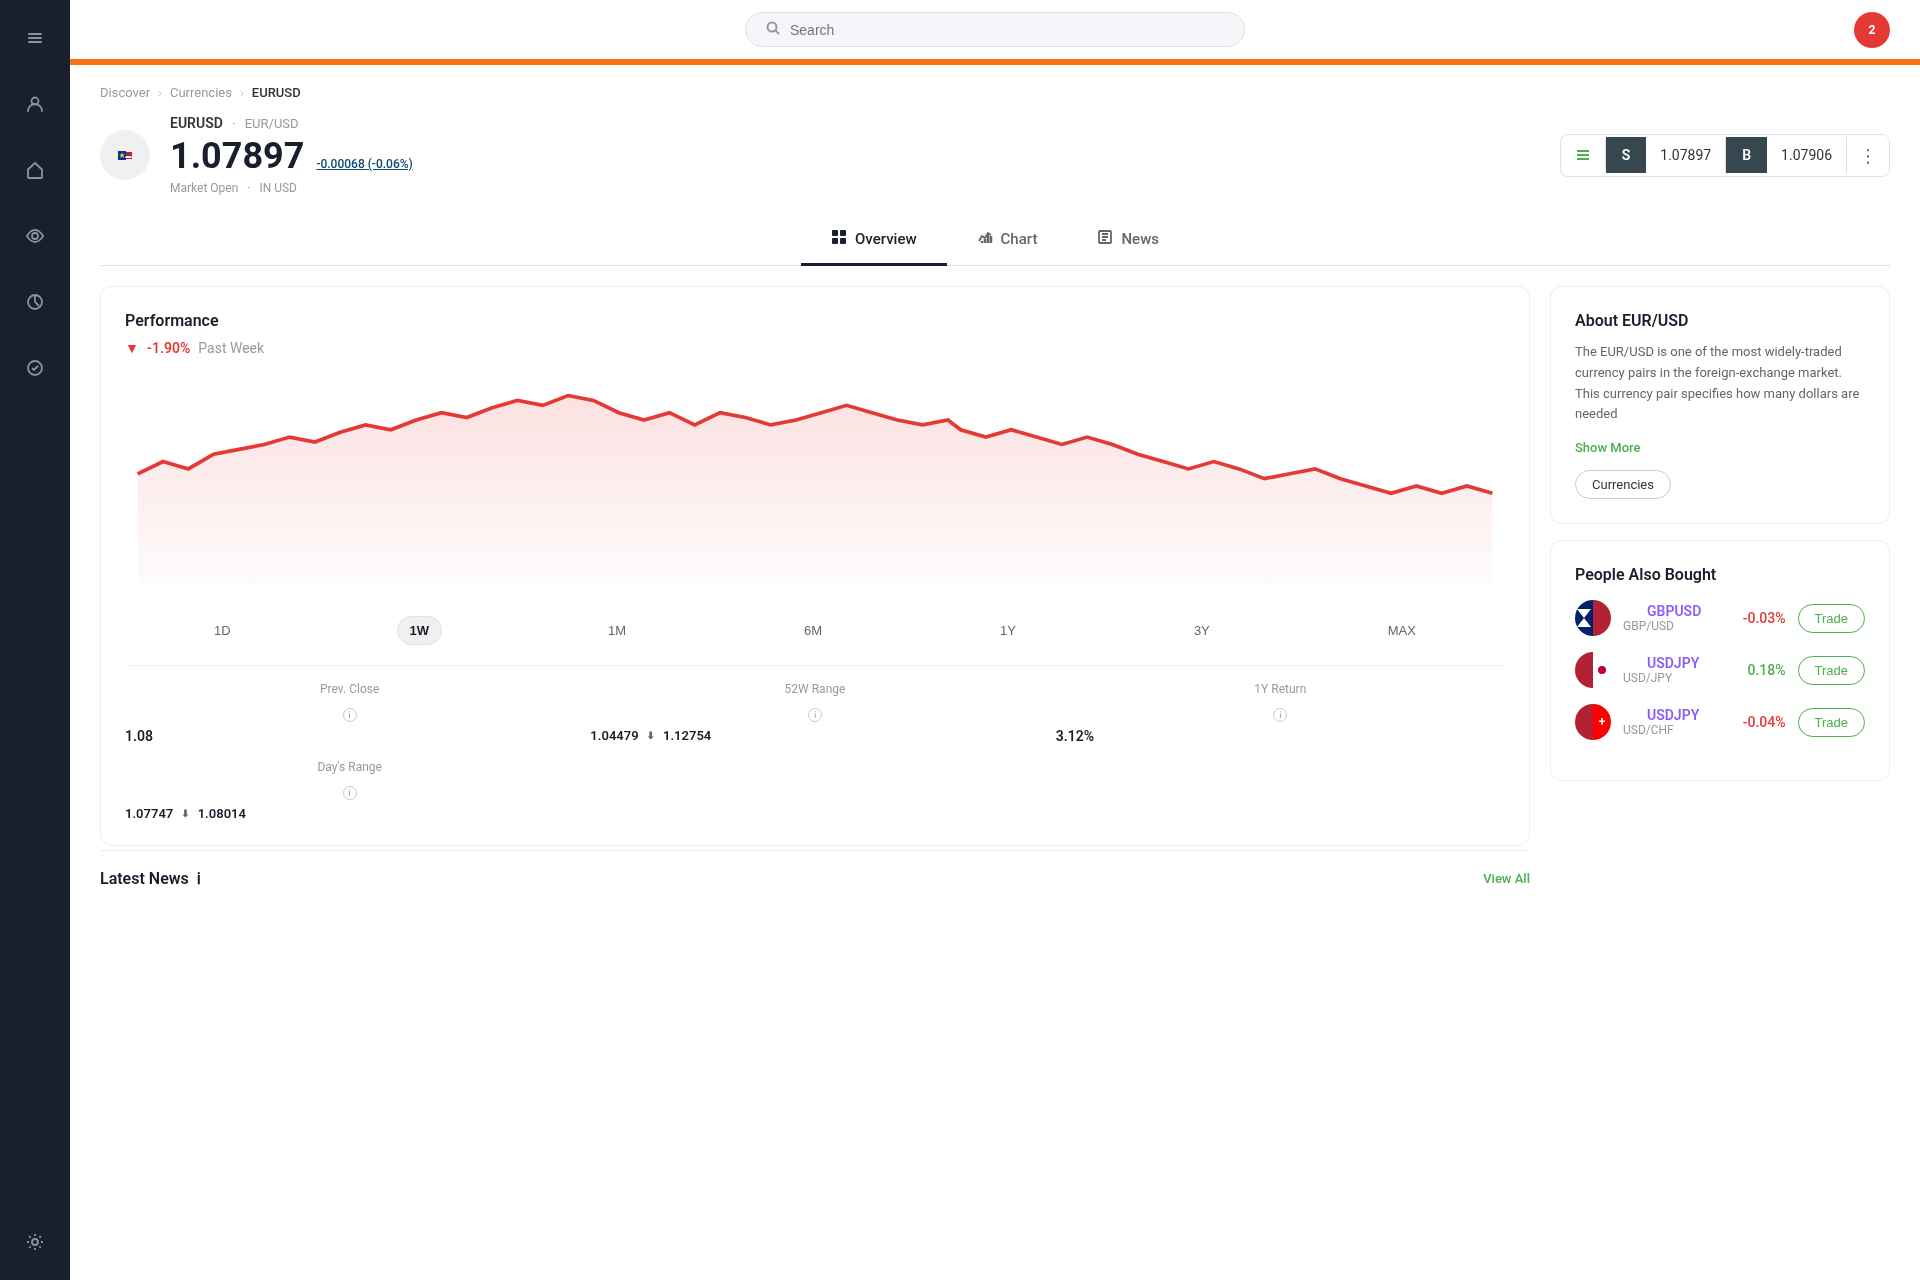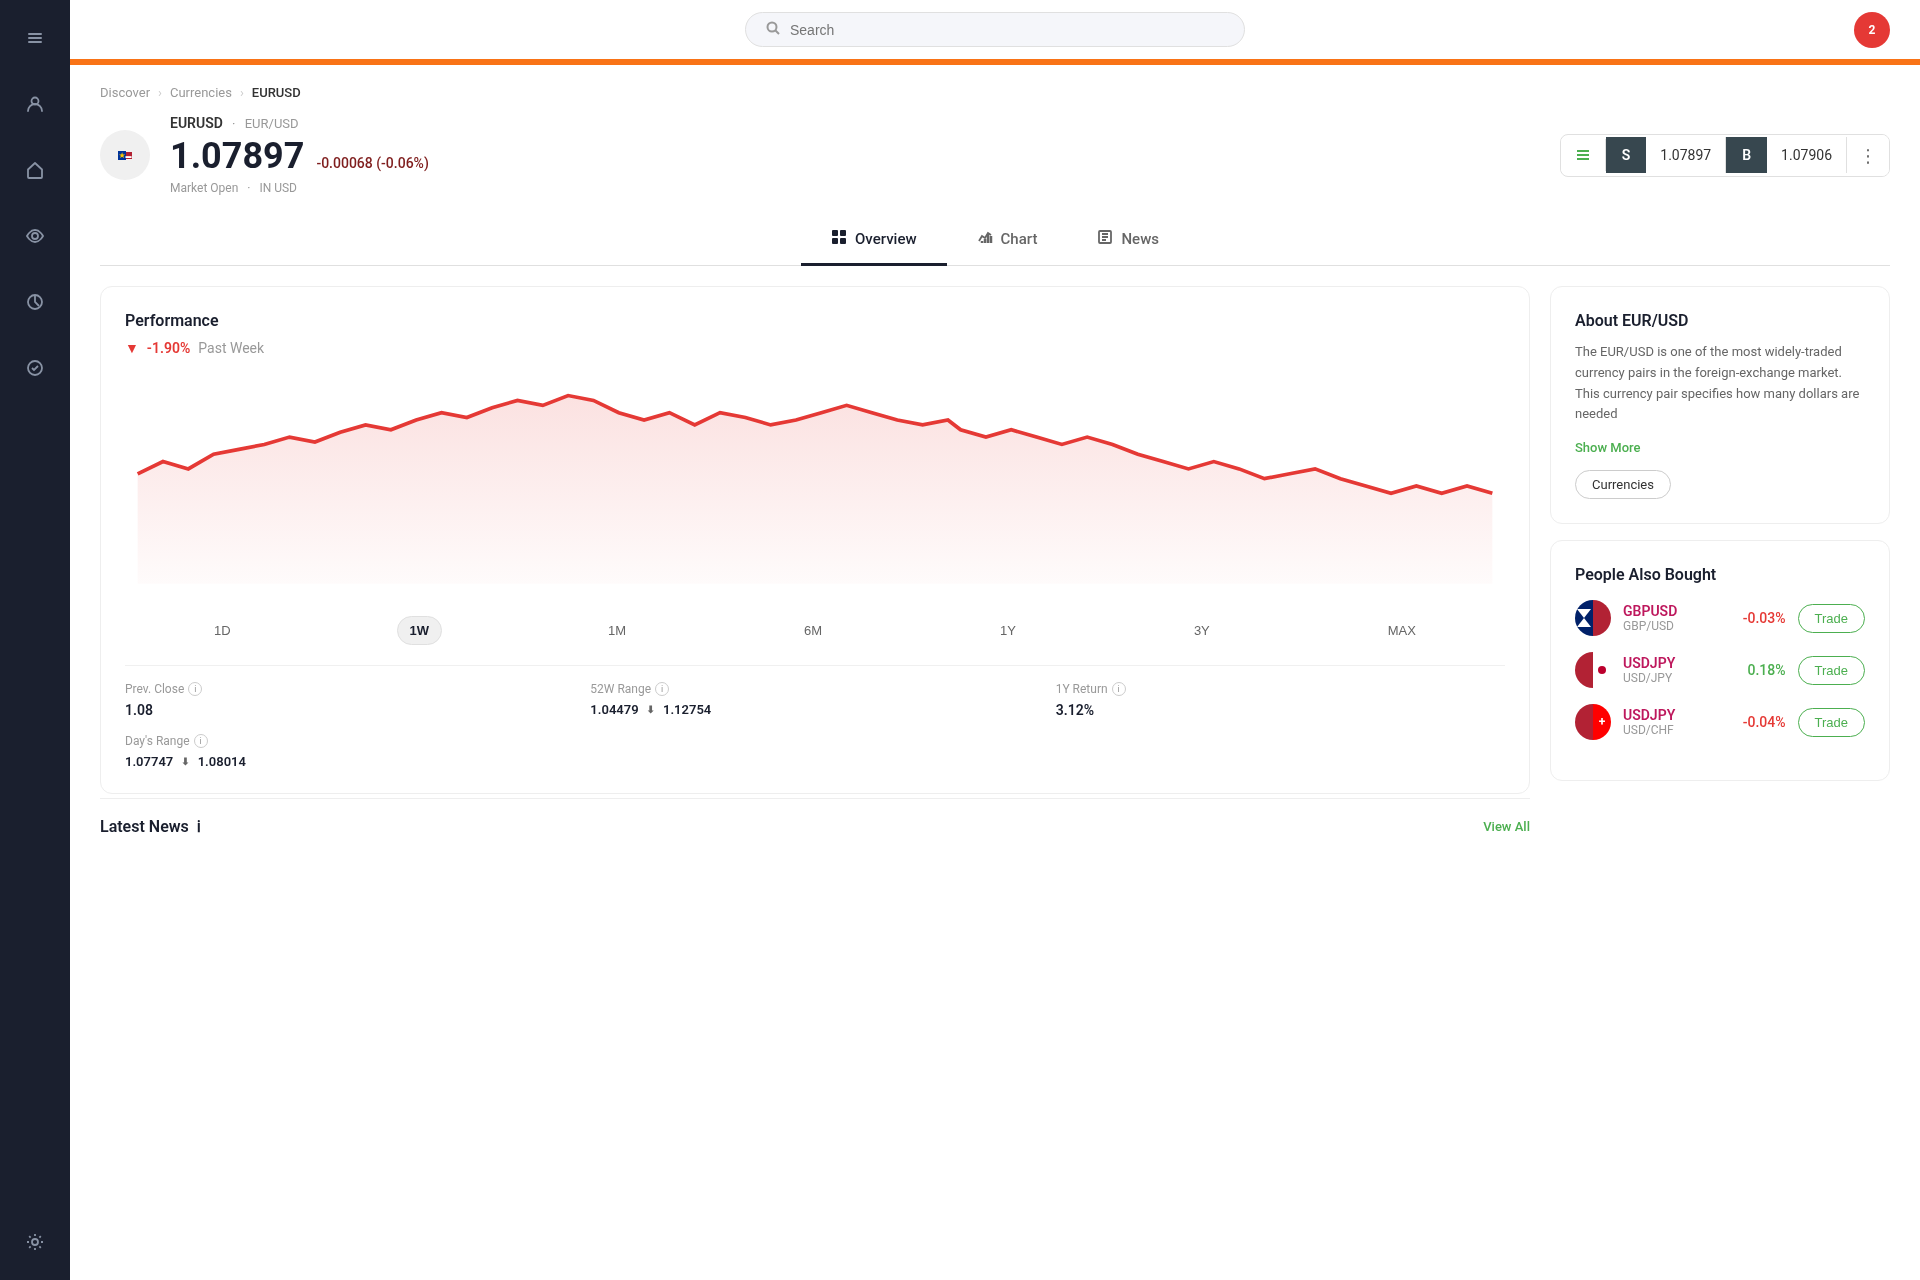"-0.00068 (-0.06%)" .asset-change { color: #7f1d1d -> #0c4a6e; font-size: 14px -> 12px; text-decoration: none -> underline }
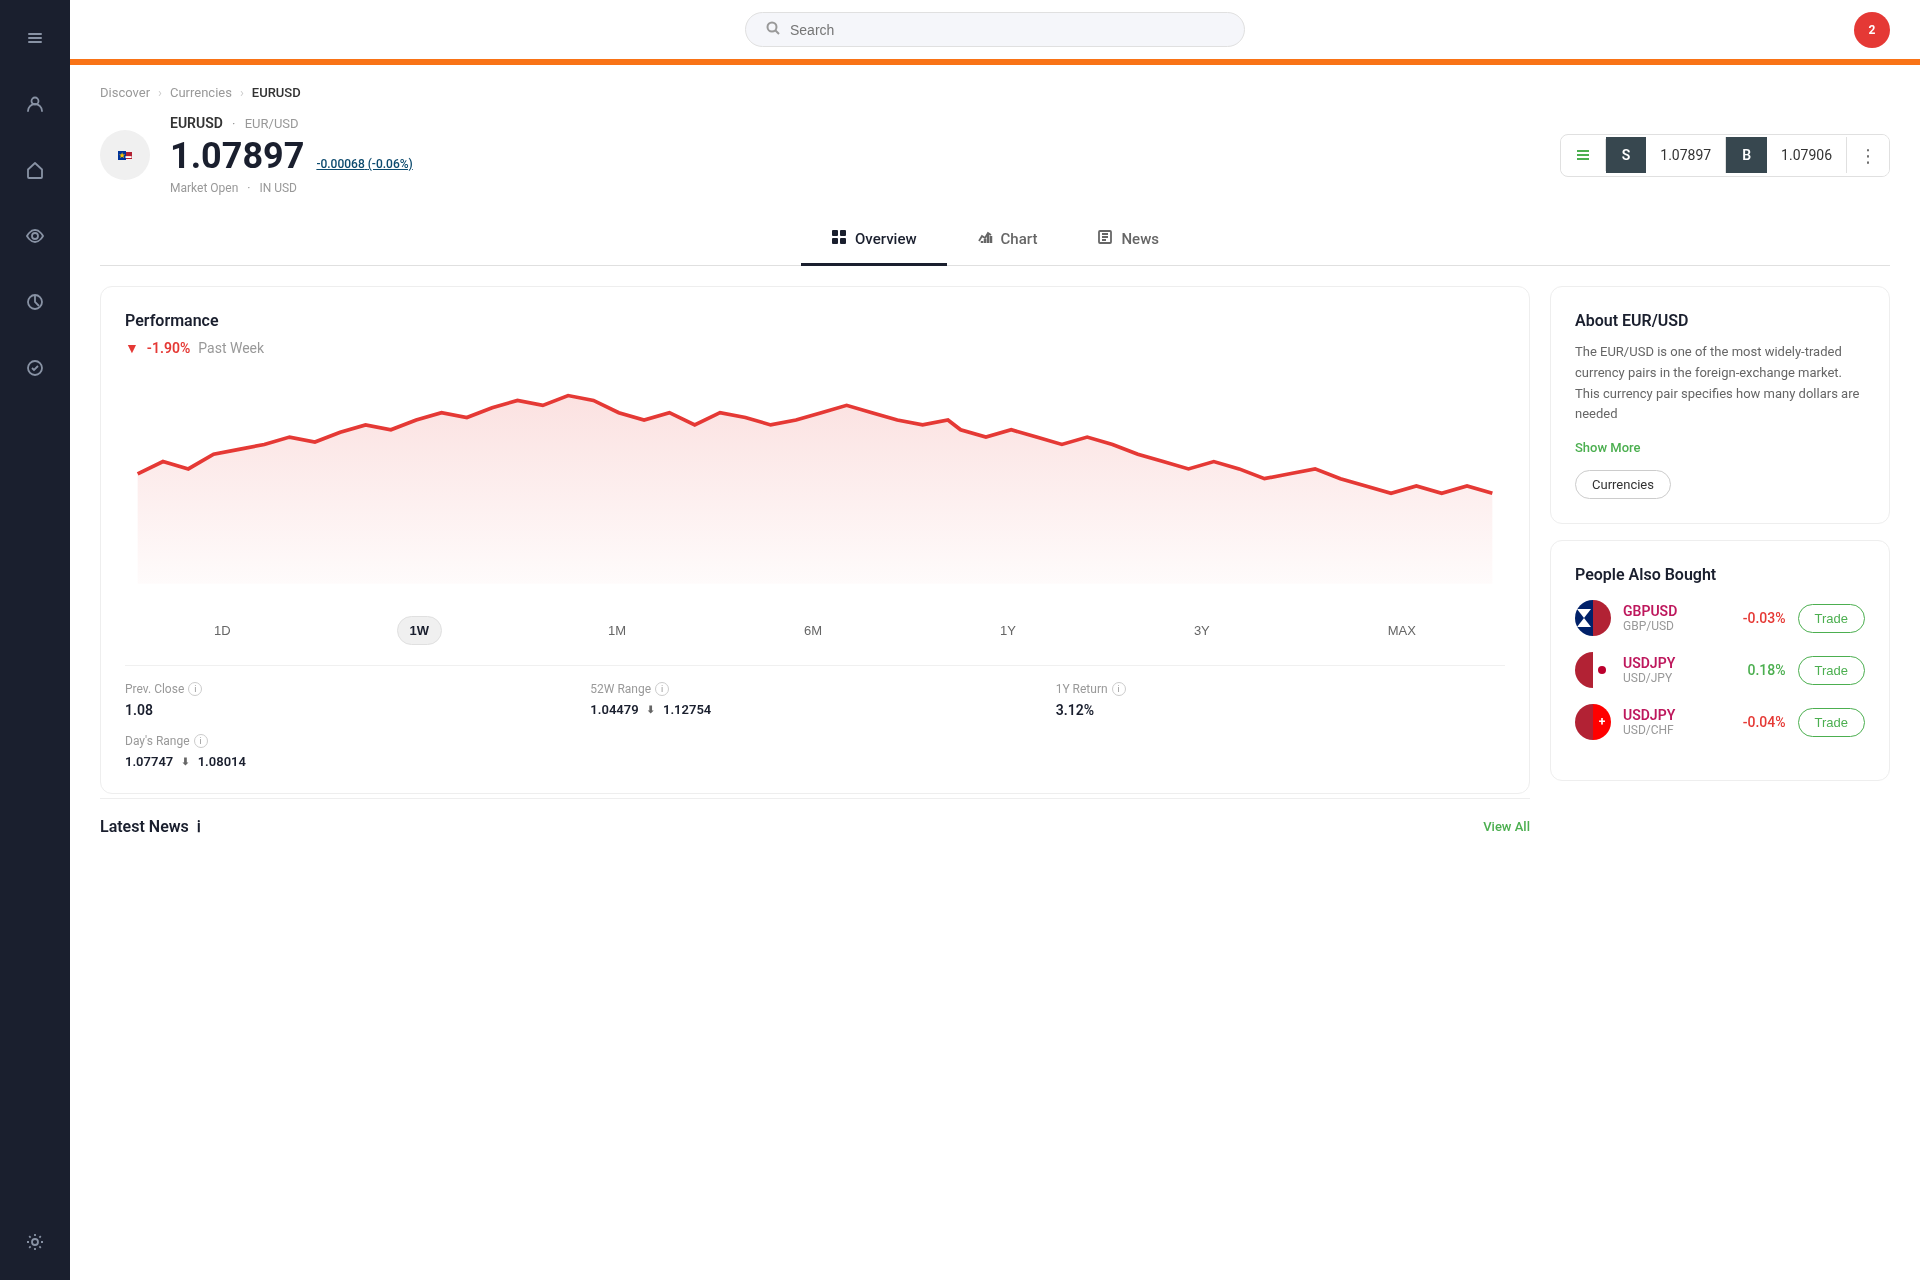"GBPUSD" .people-name { color: #be185d -> #8b5cf6; margin-left: none -> 24px }
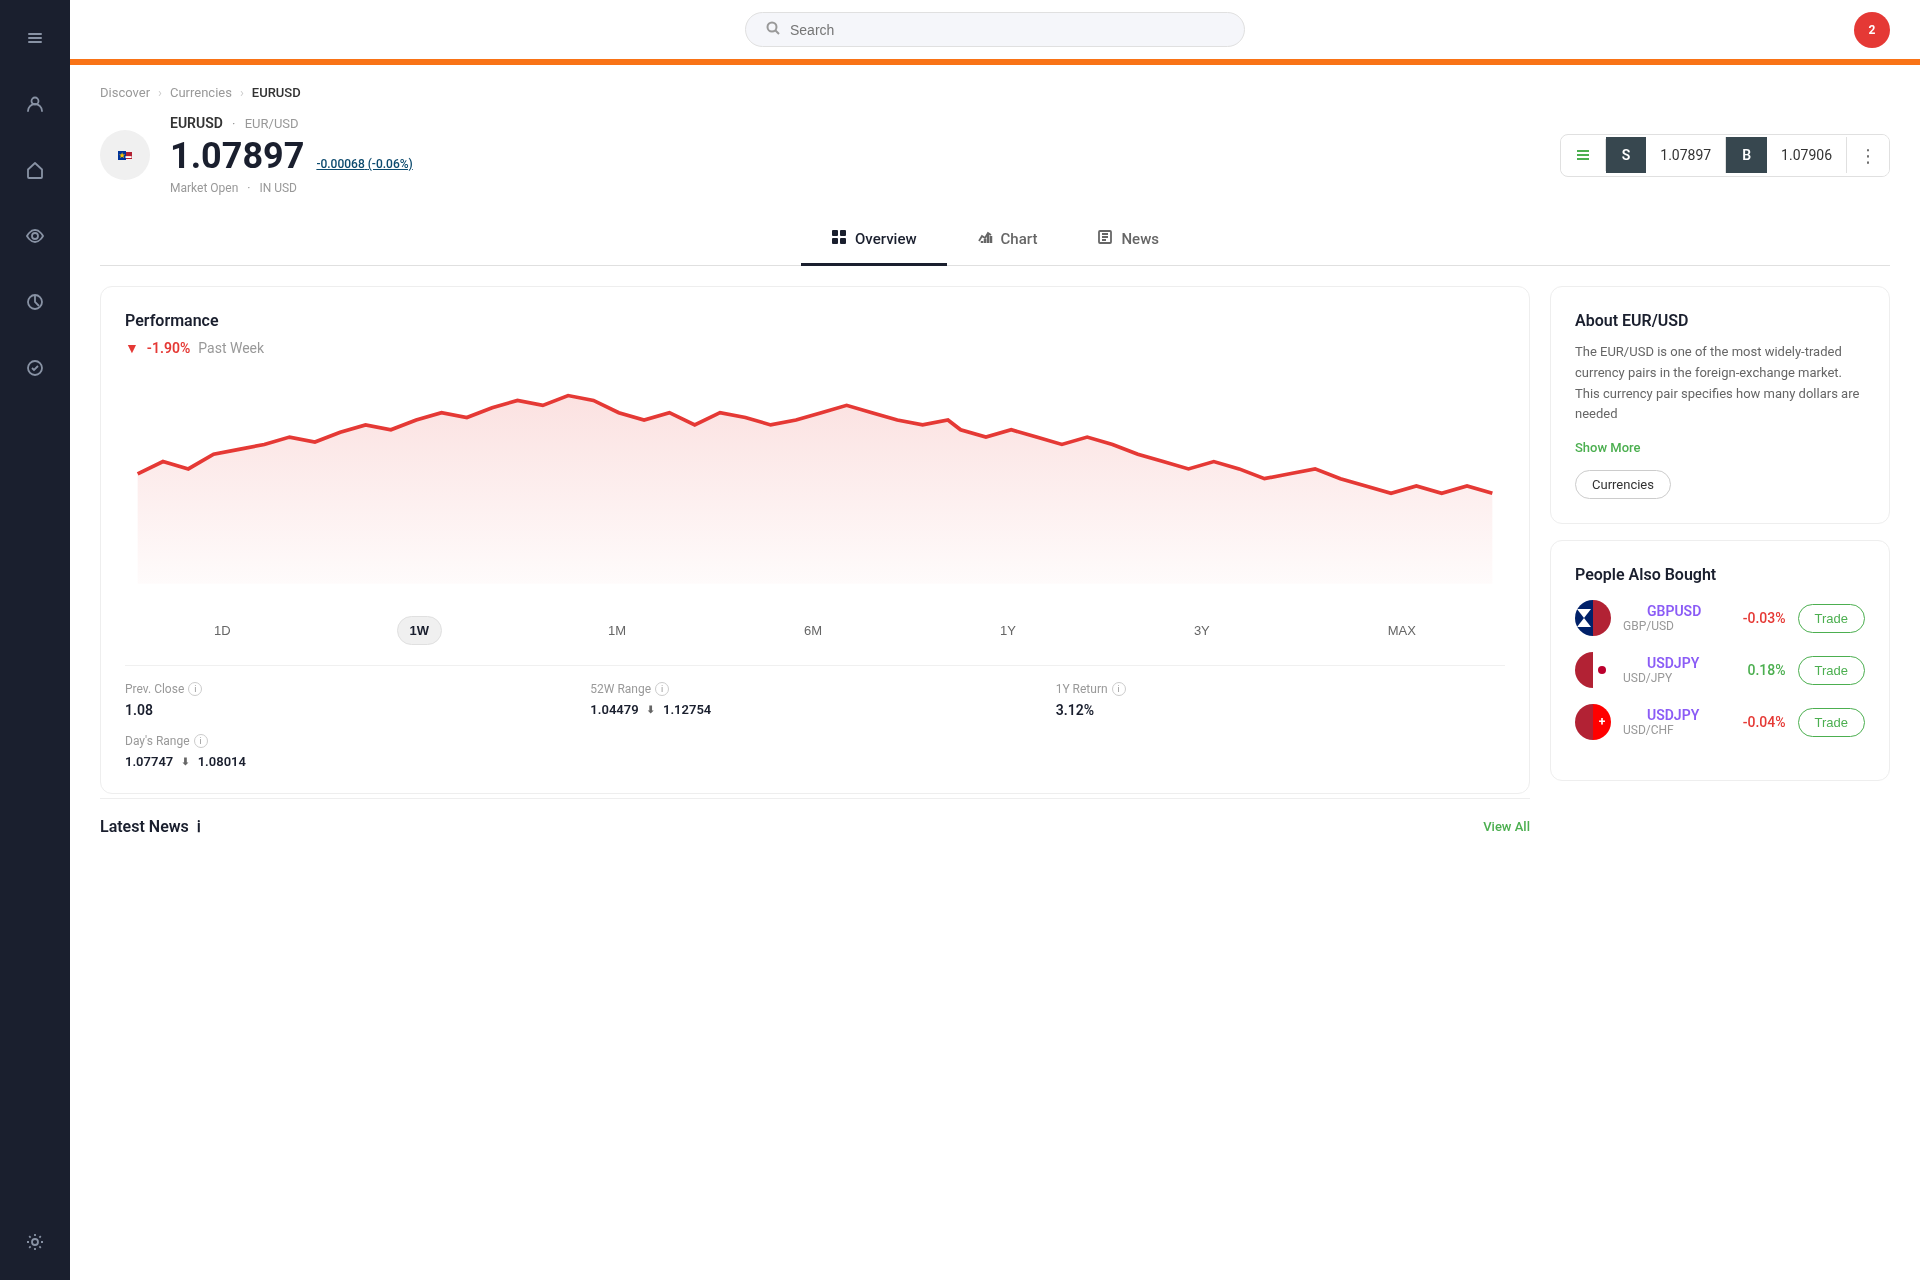"Prev. Close" .stat-label { flex-direction: none -> column; gap: 4px -> 12px }
